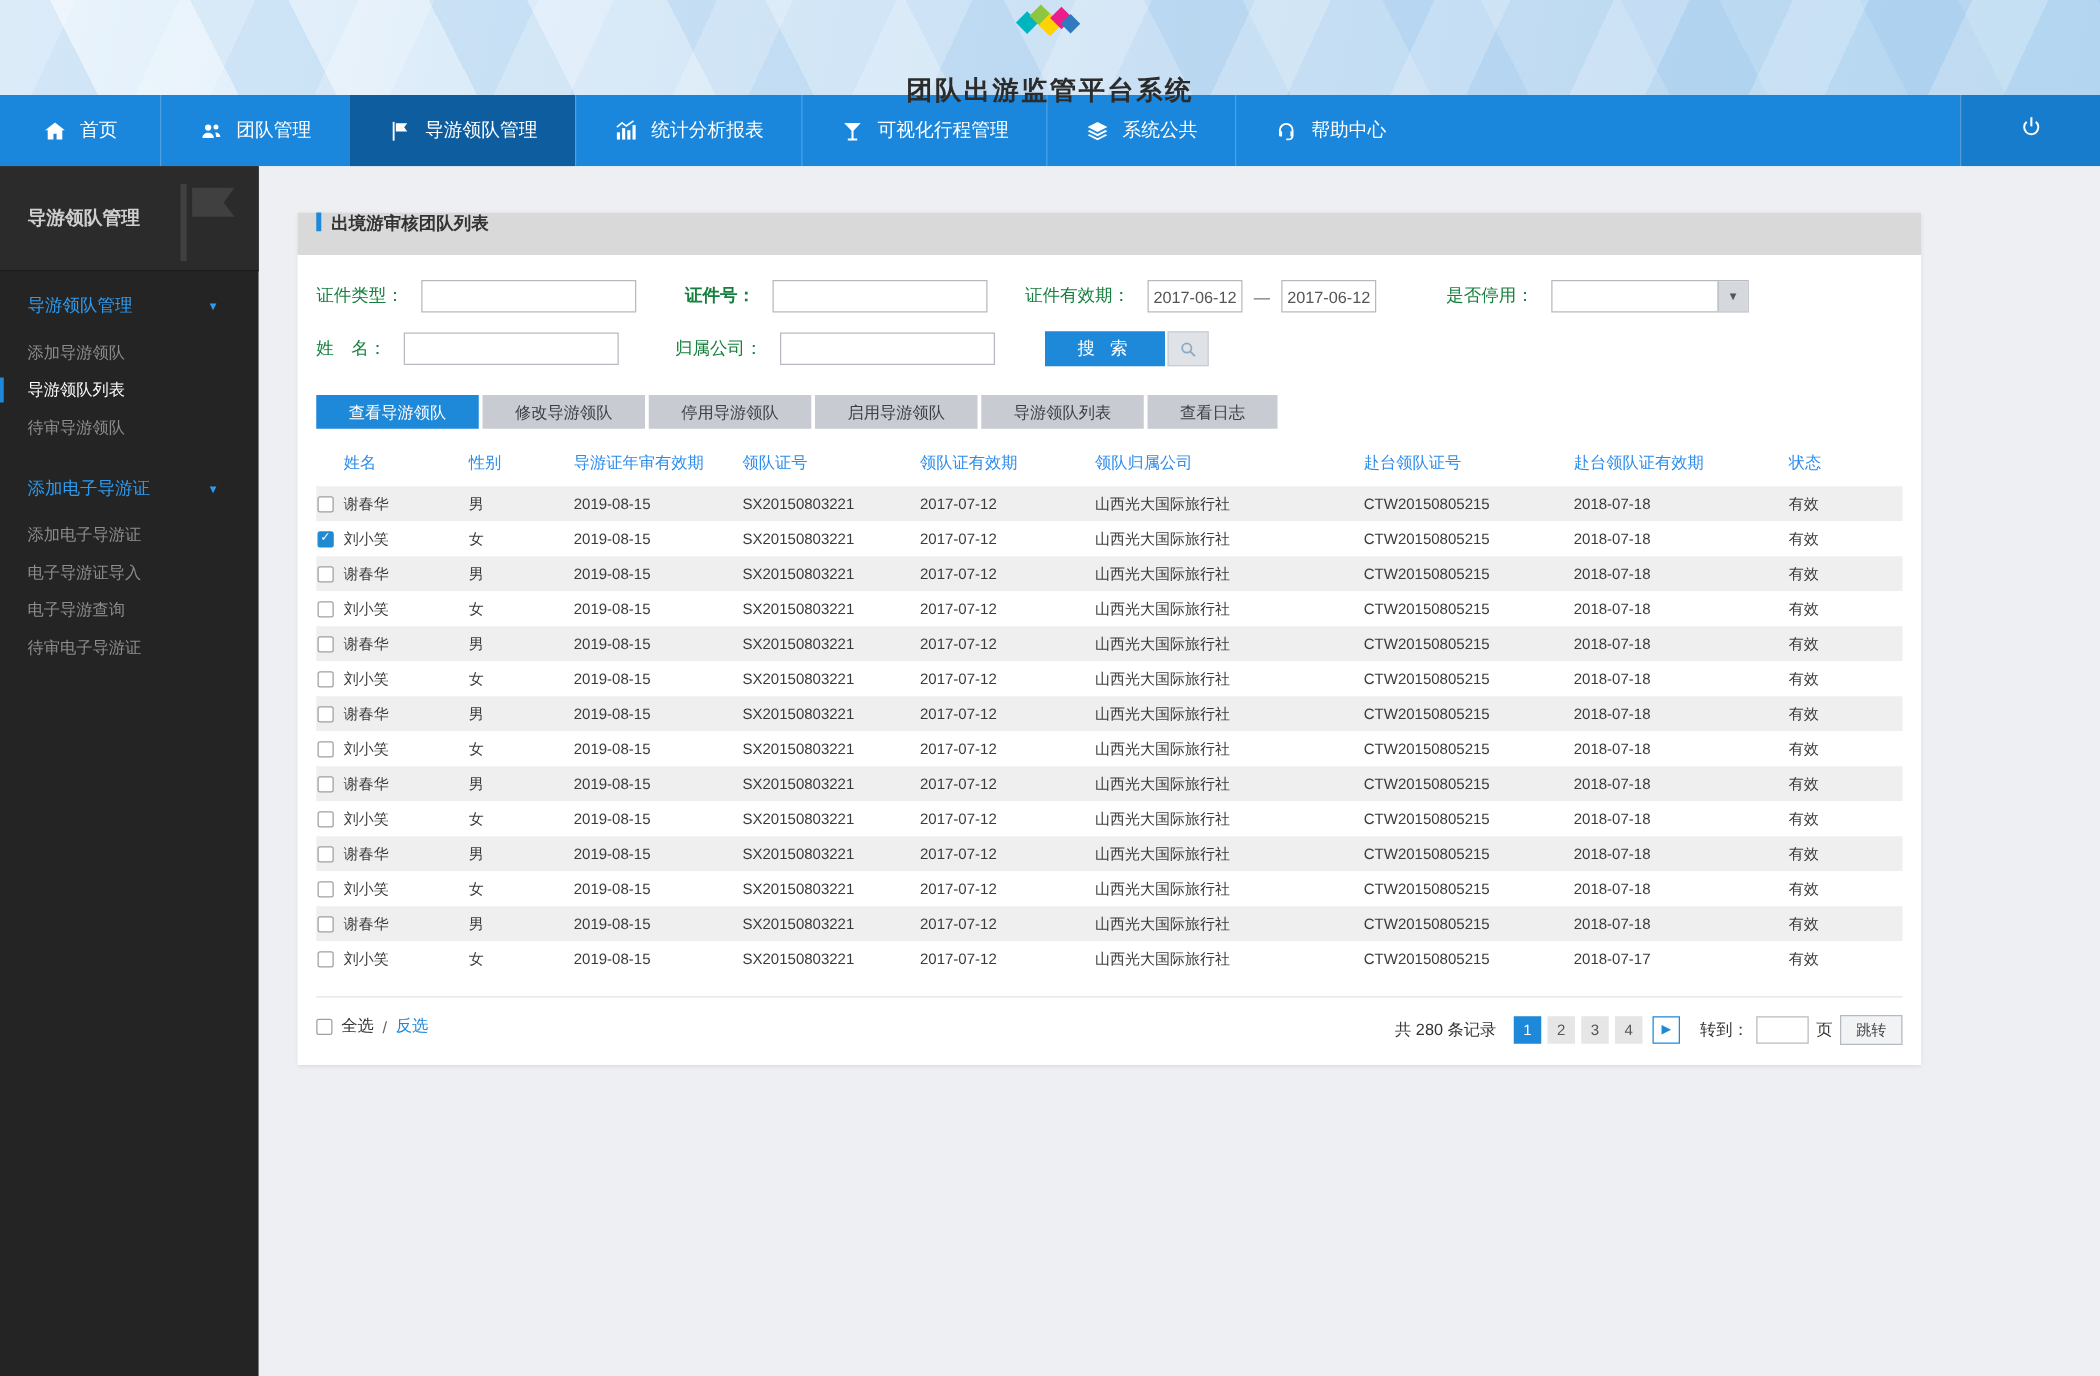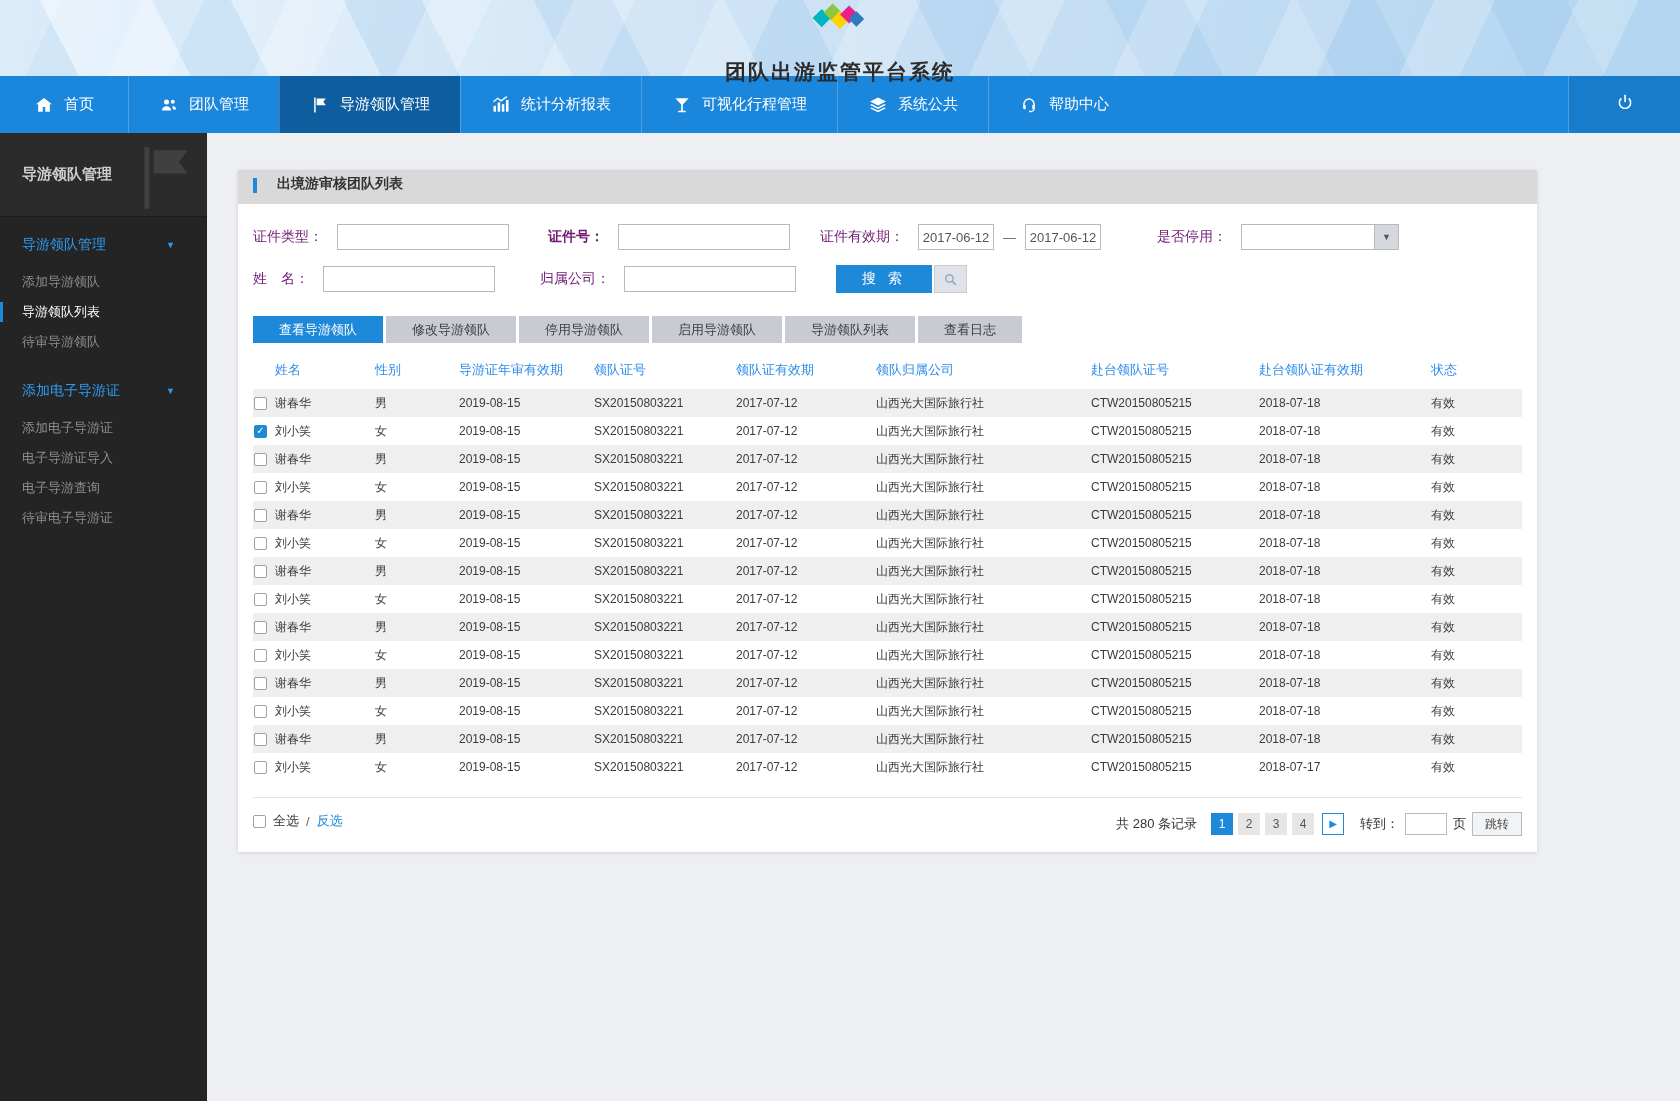"出境游审核团队列表" .card-header { align-items: flex-end -> flex-start; gap: 20px -> 8px; padding: 11px 15px -> 0 15px }
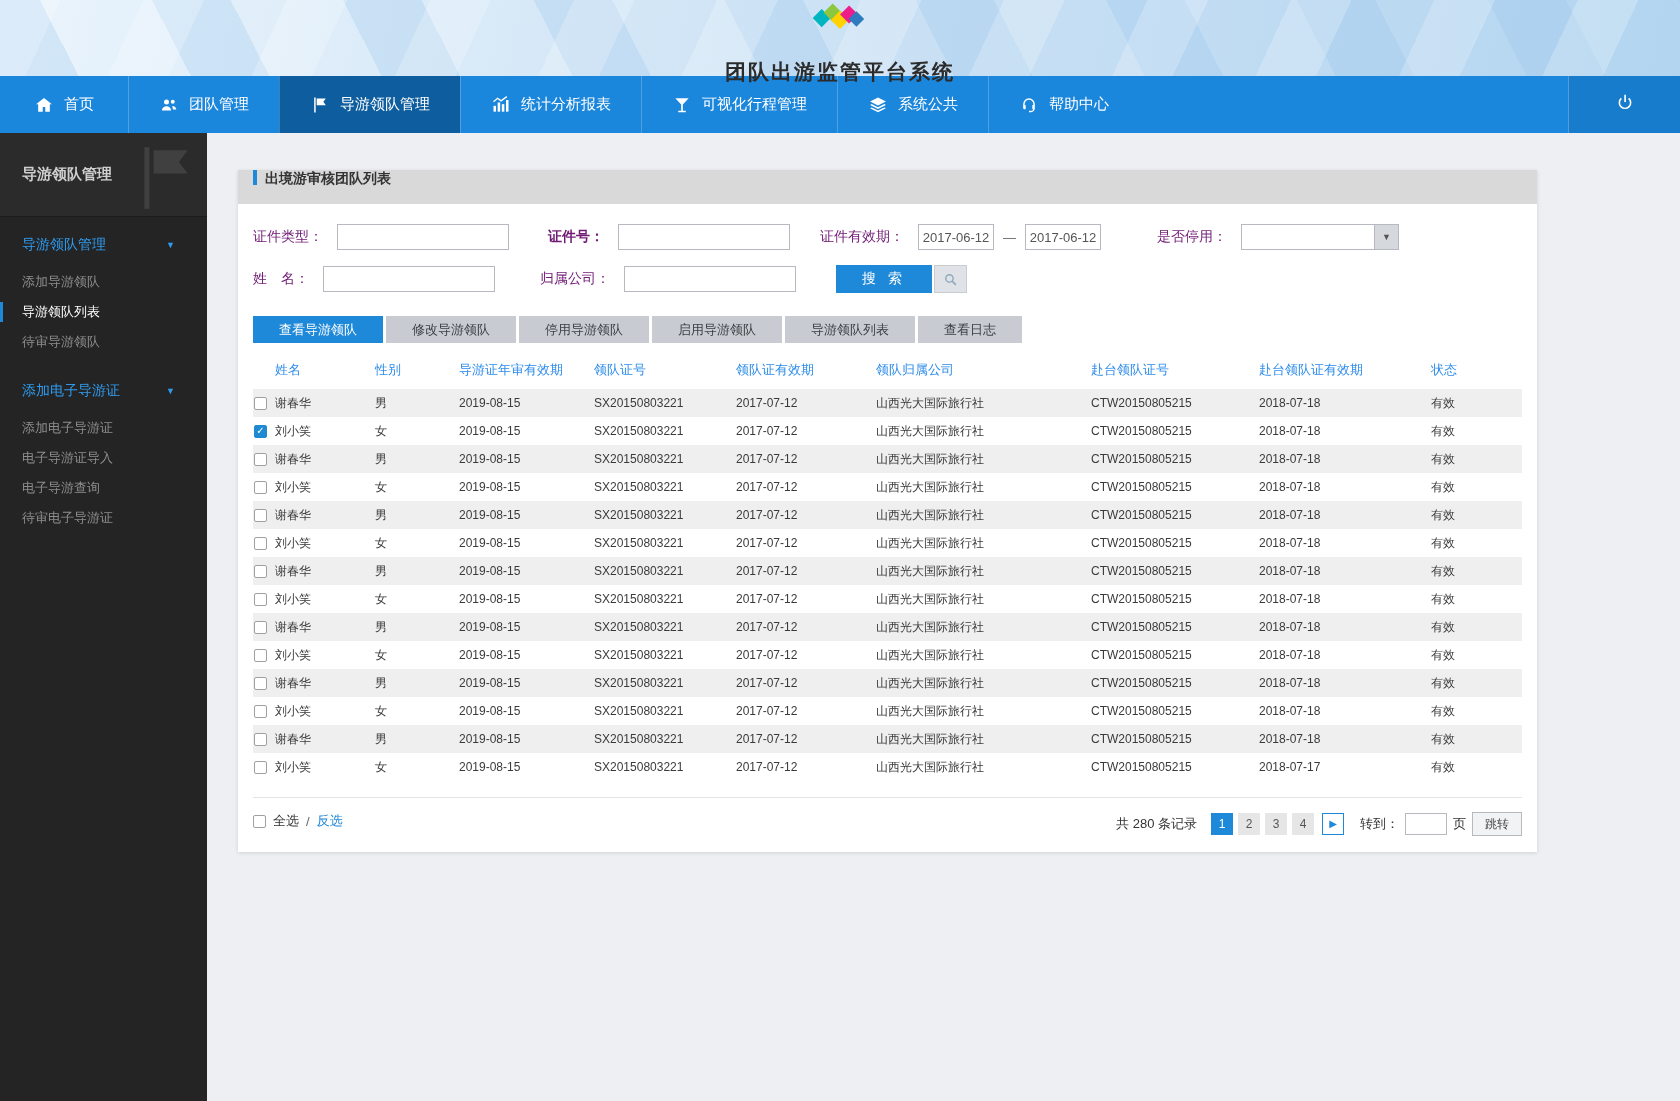"证件类型：" .f-row label { color: #701a75 -> #15803d }
